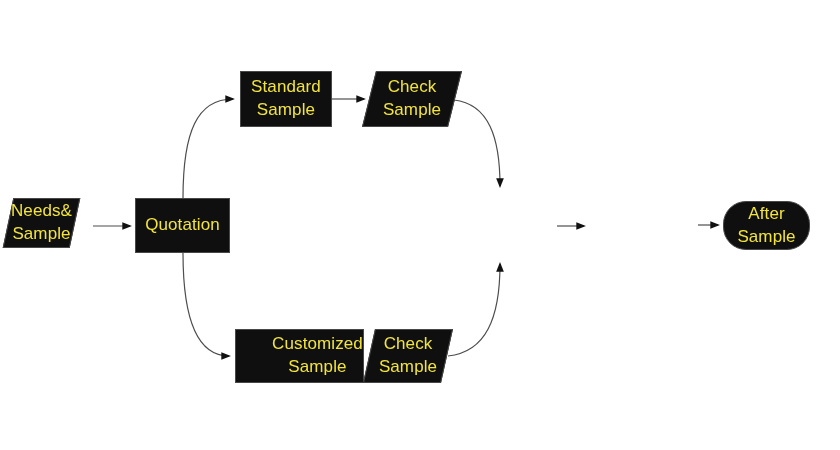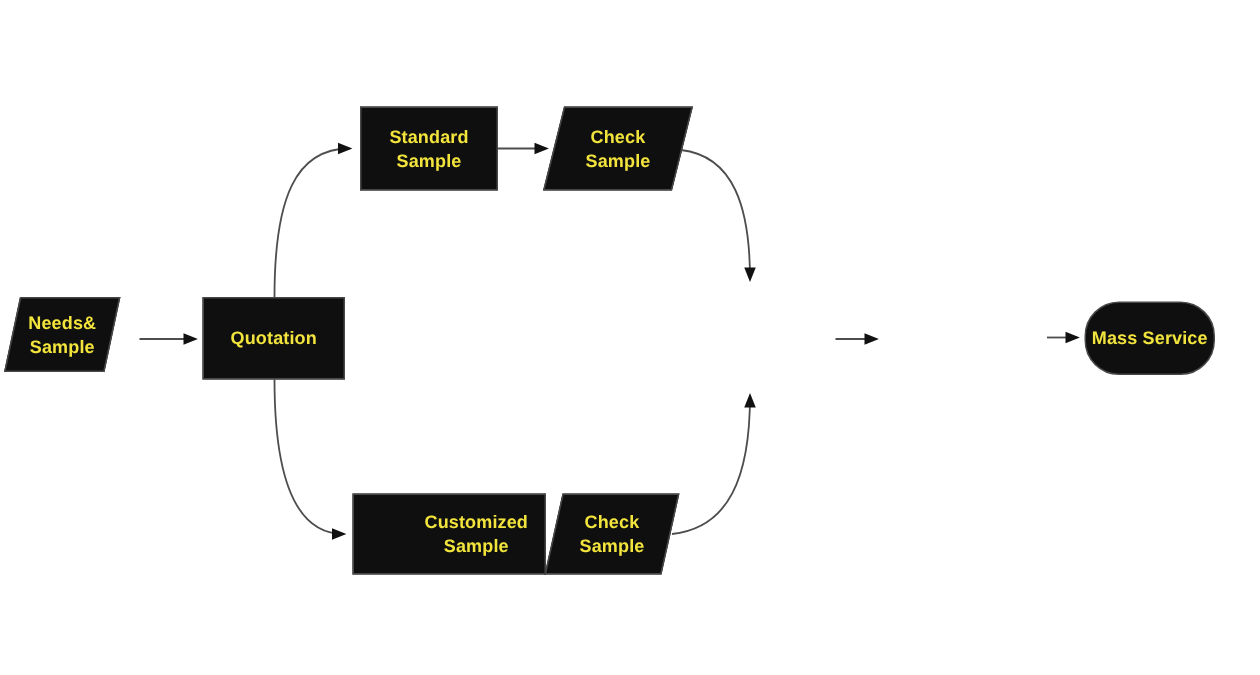"Standard" .node .label { font-size: 12px -> 17px; font-weight: bold -> normal }
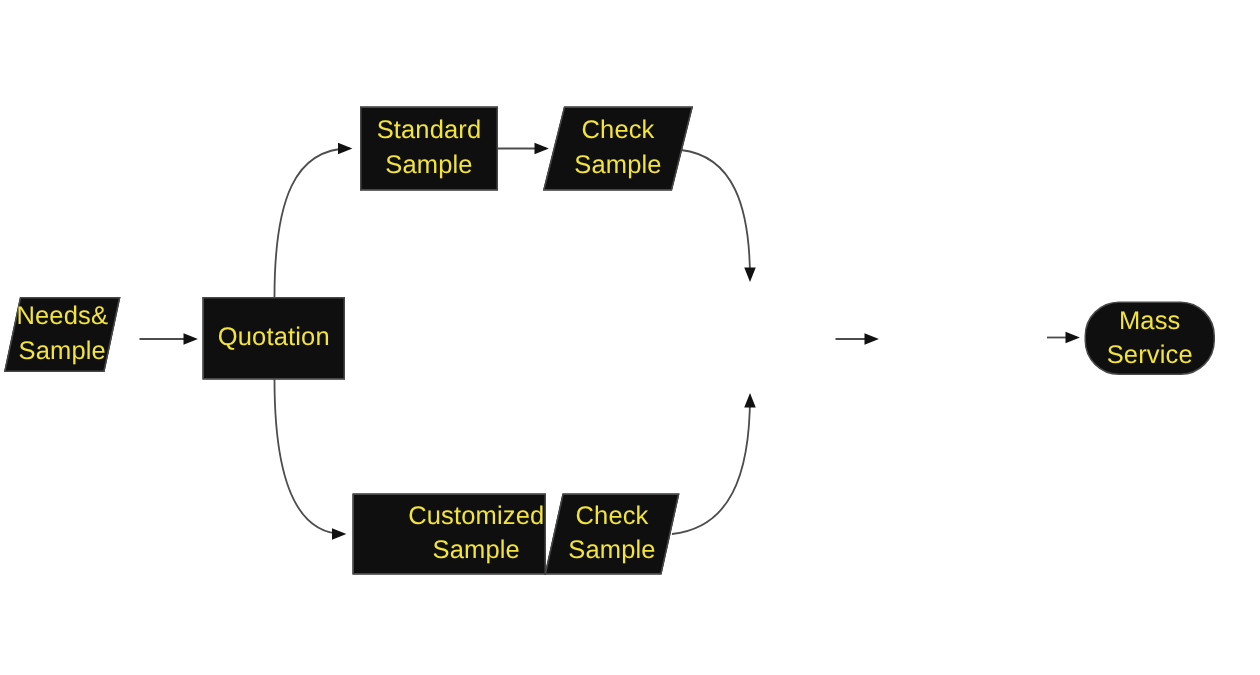"Mass Service" span.label { text: Mass Service -> After Sample }
